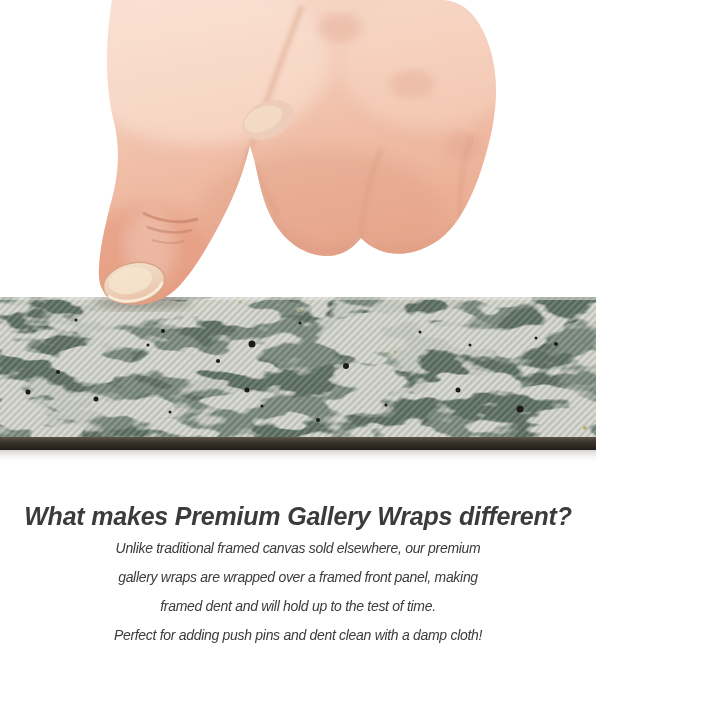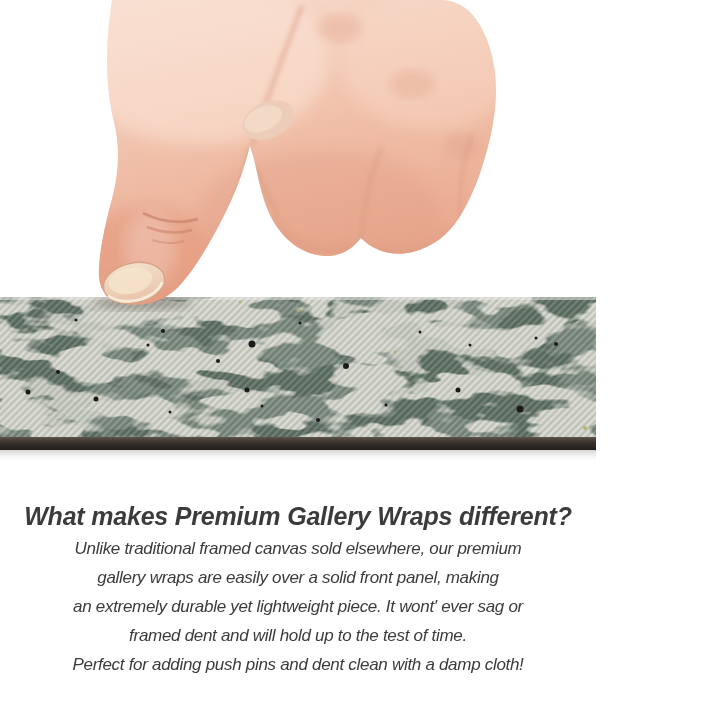"Unlike traditional framed canvas sold" .bodyline { font-size: 17px -> 14px }
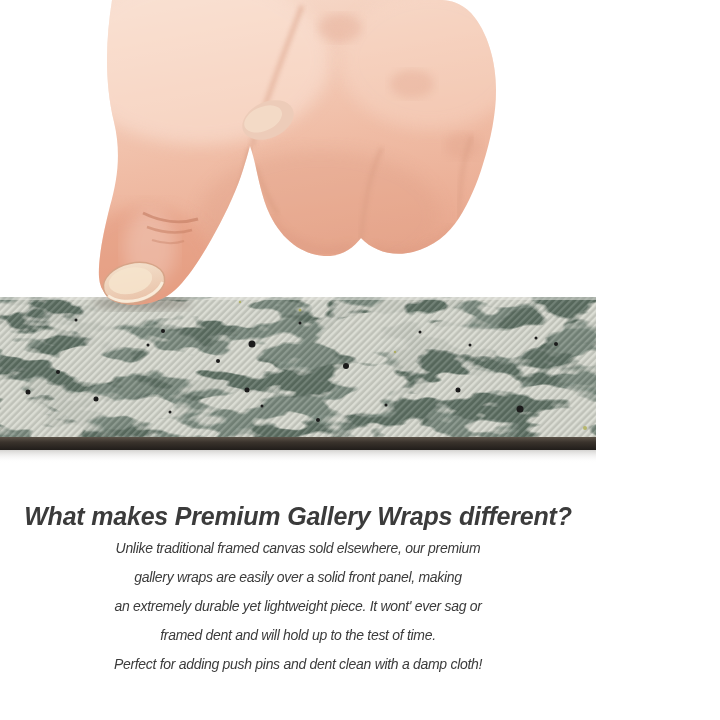"gallery wraps are easily over" div.bodyline { text: easily over a solid -> wrapped over a framed }
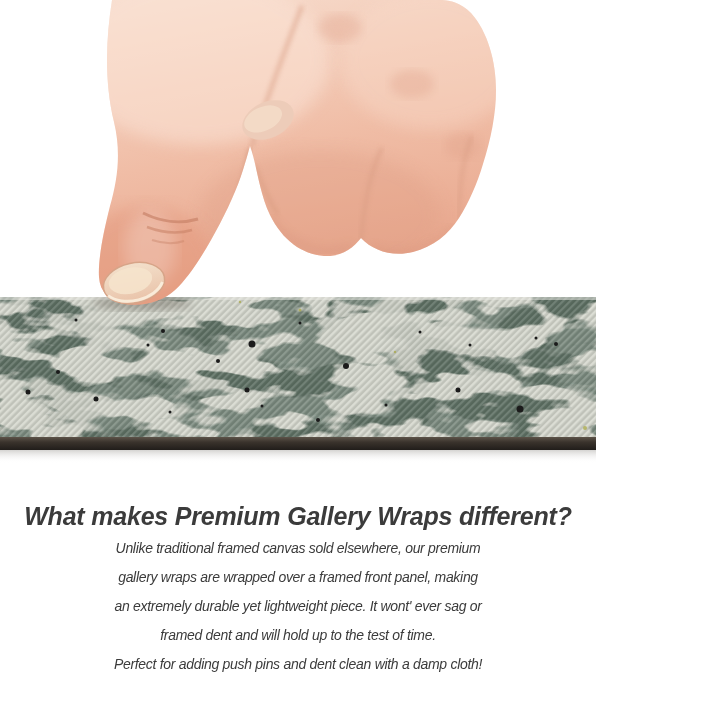"an extremely durable yet lightweight" div.bodyline { html: <div>an extremely durable yet lightweight piece. It wont' ever sag or</div> -> none }
